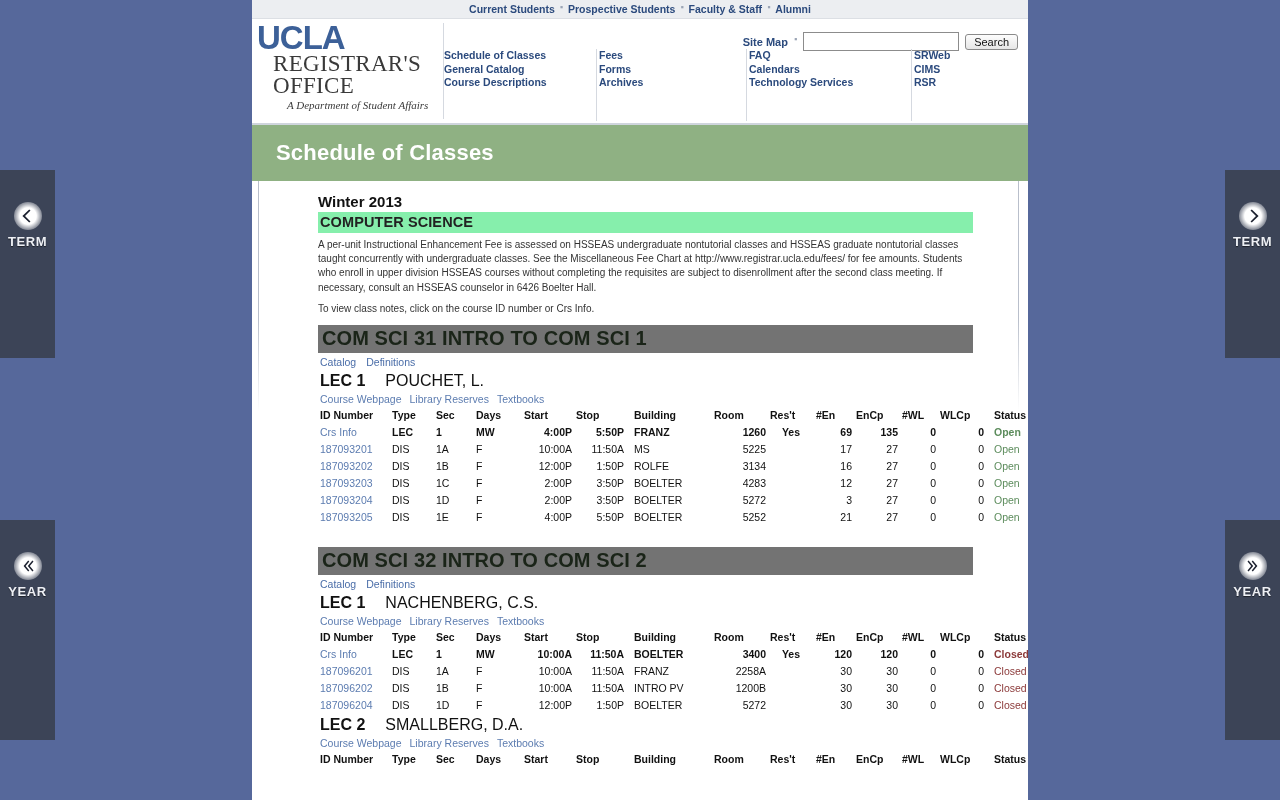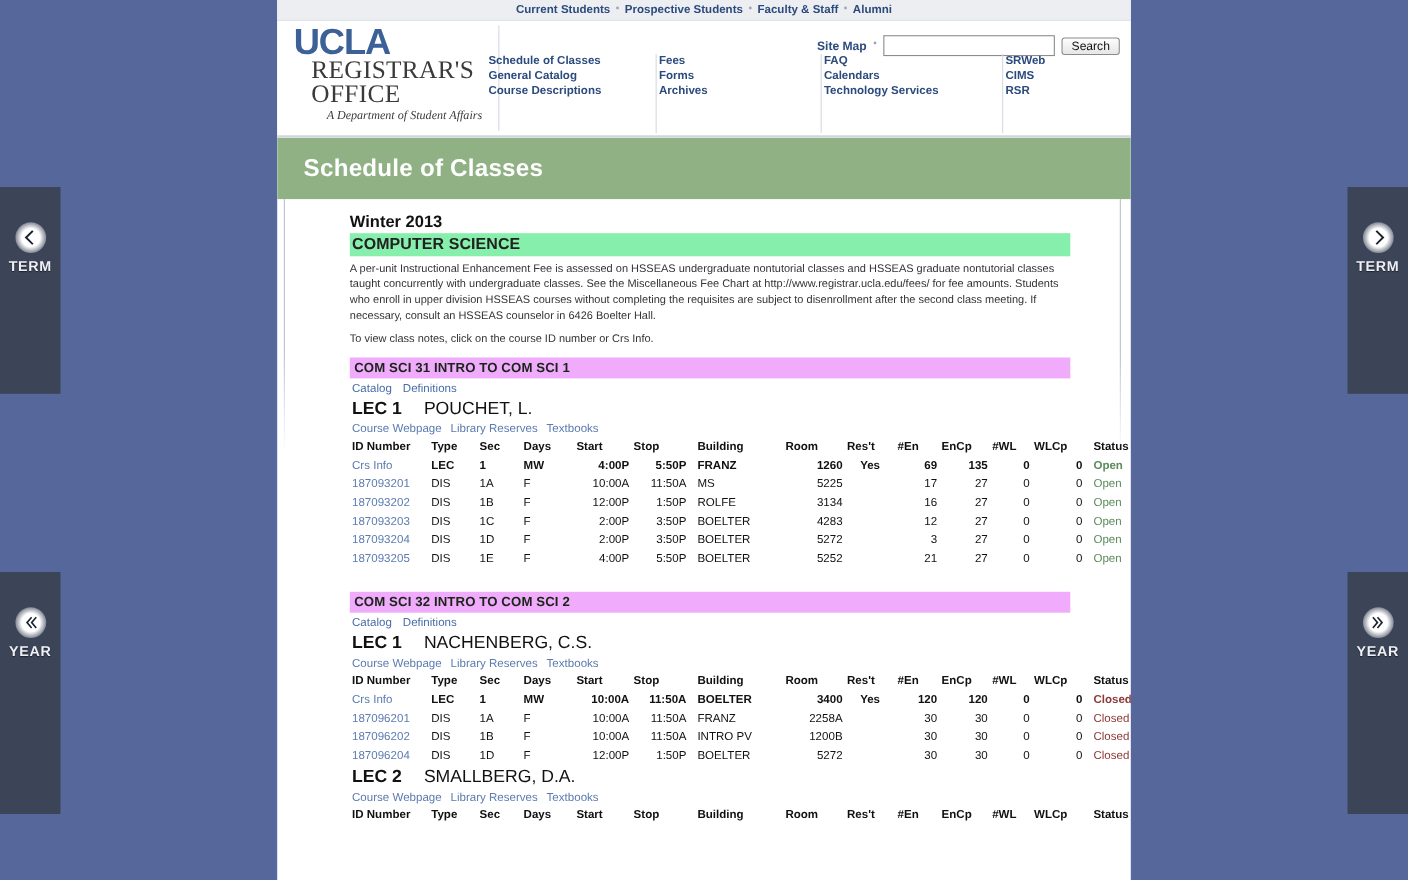"UCLA" #logo-block { left: 15px -> 5px }
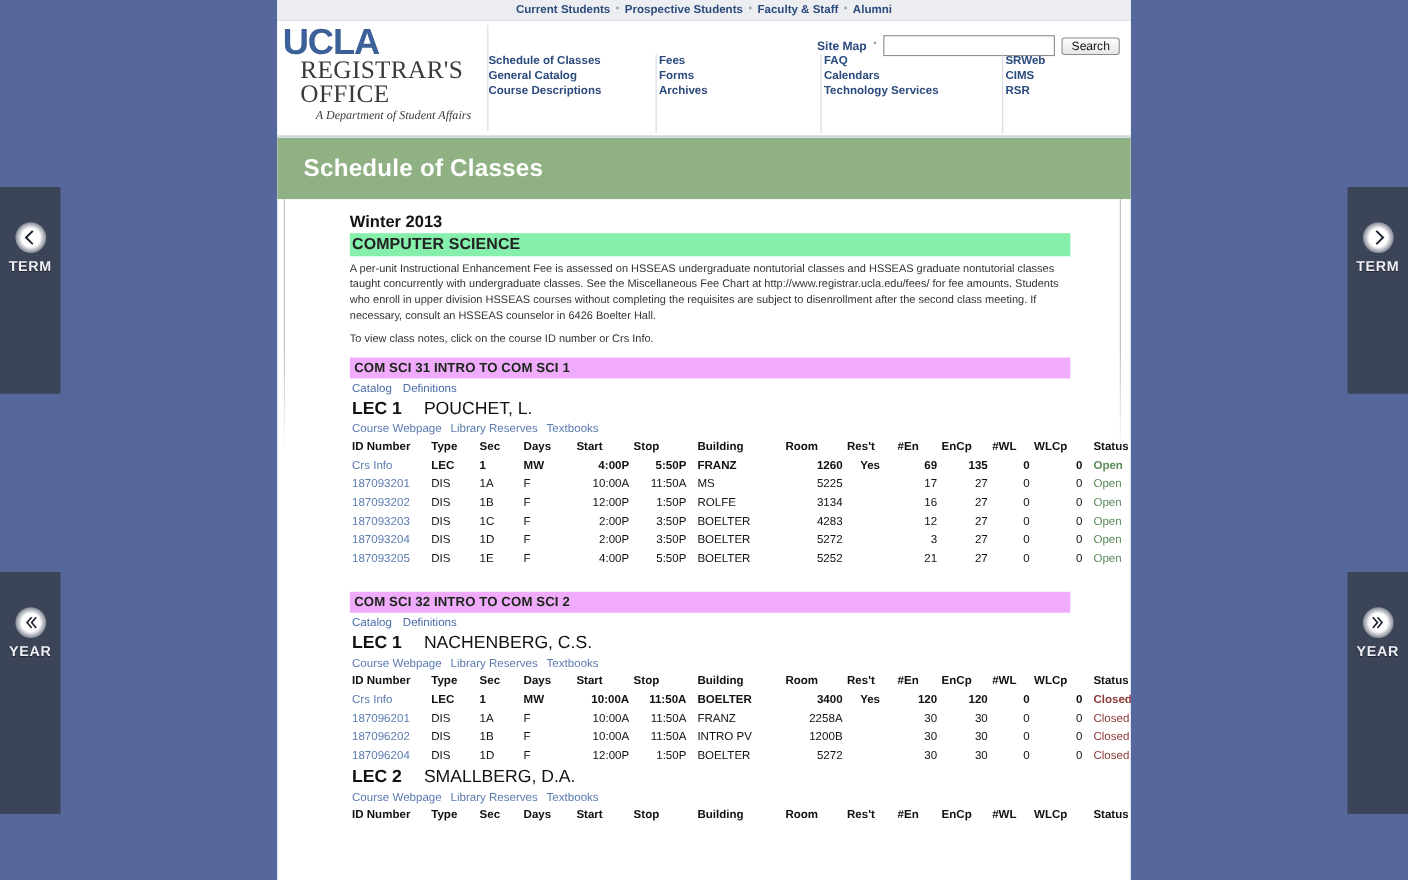"COM SCI 31 INTRO TO" .course-bar { background: #f0abfc -> #737373; font-size: 12px -> 20px }
